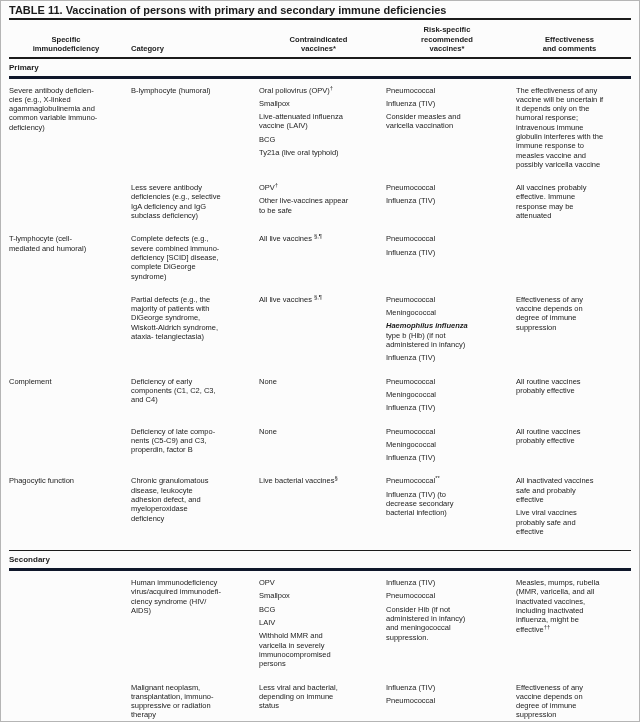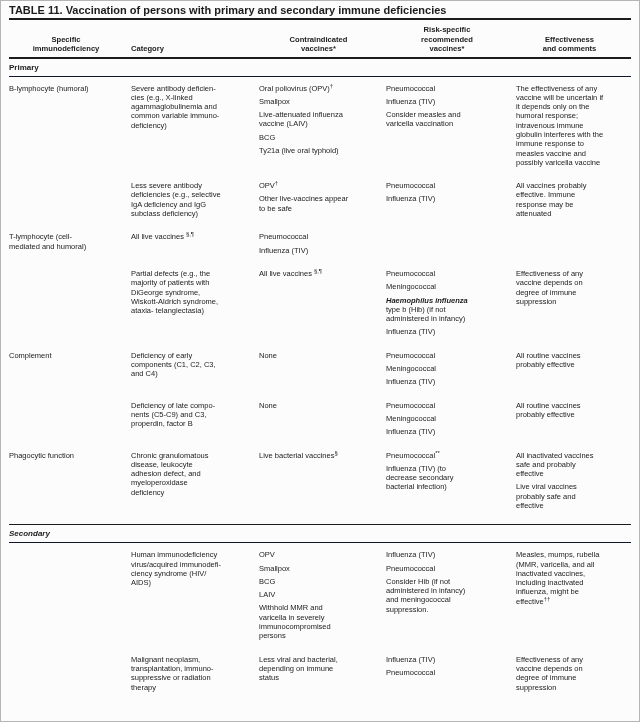"Primary" .section-bar { border-bottom: 1px solid #0f172a -> 3px solid #0f172a }
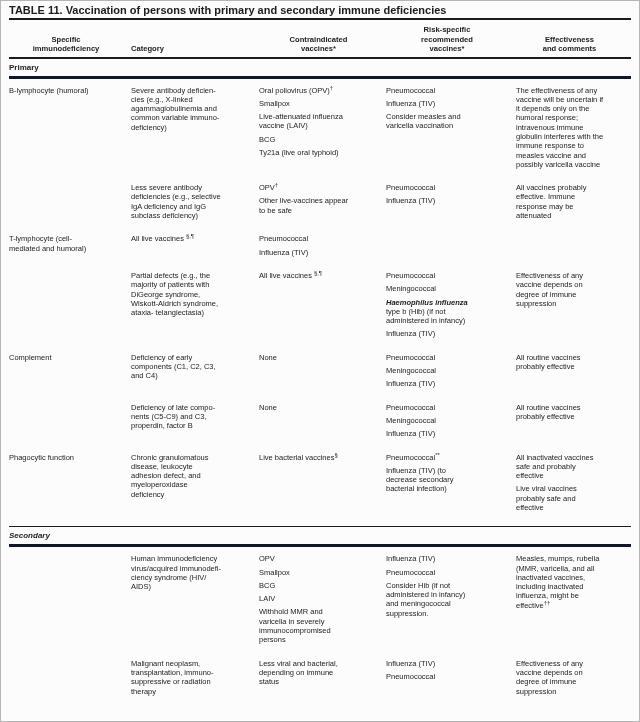"B-lymphocyte (humoral)" div.tcell { order: before "Severe antibody deficien-" -> after "Severe antibody deficien-" }
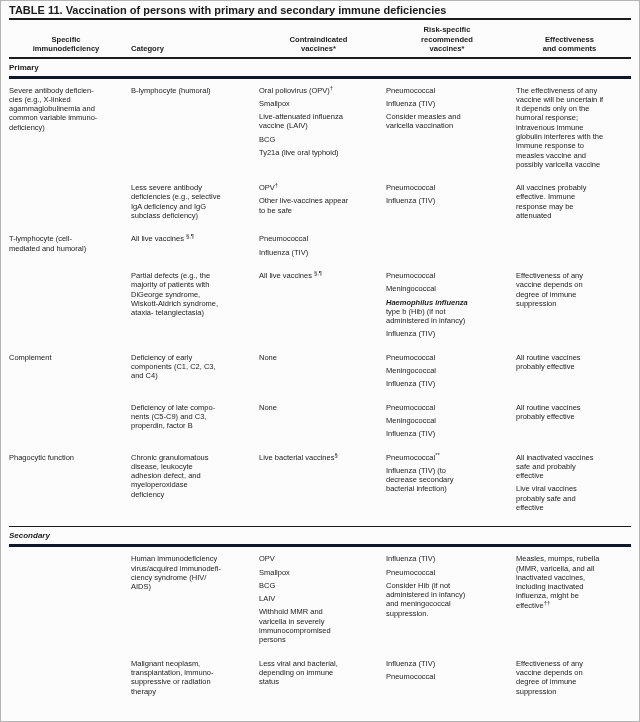"Complete defects (e.g.," div.tcell { html: none -> <div><div><span>Complete defects (e.g., severe combined immuno- deficiency [SCID] disease, complete DiGeorge syndrome)</span></div></div> }
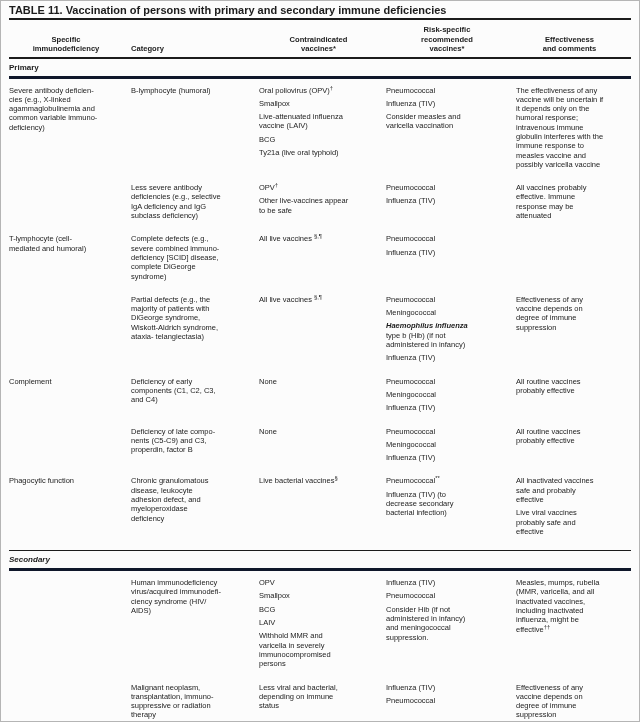"Secondary" .section-bar.topline { font-style: italic -> none }
